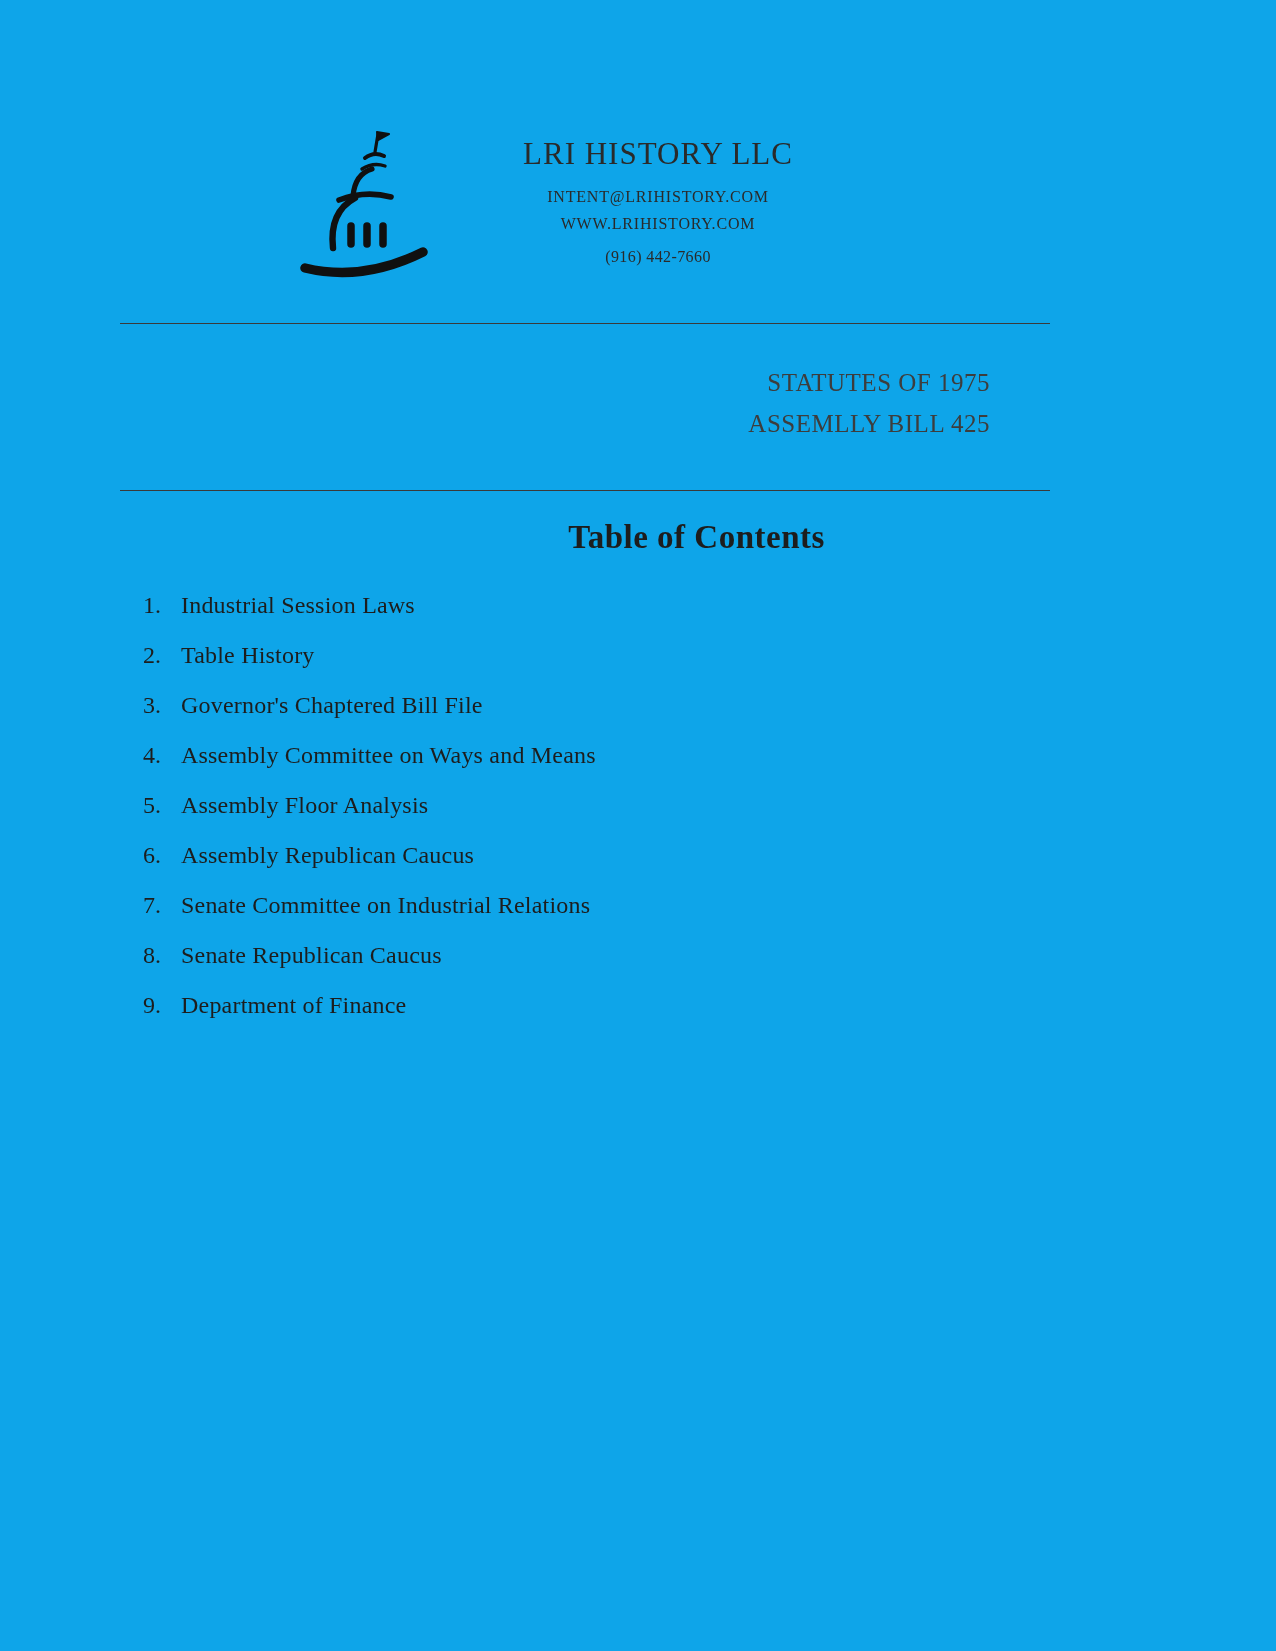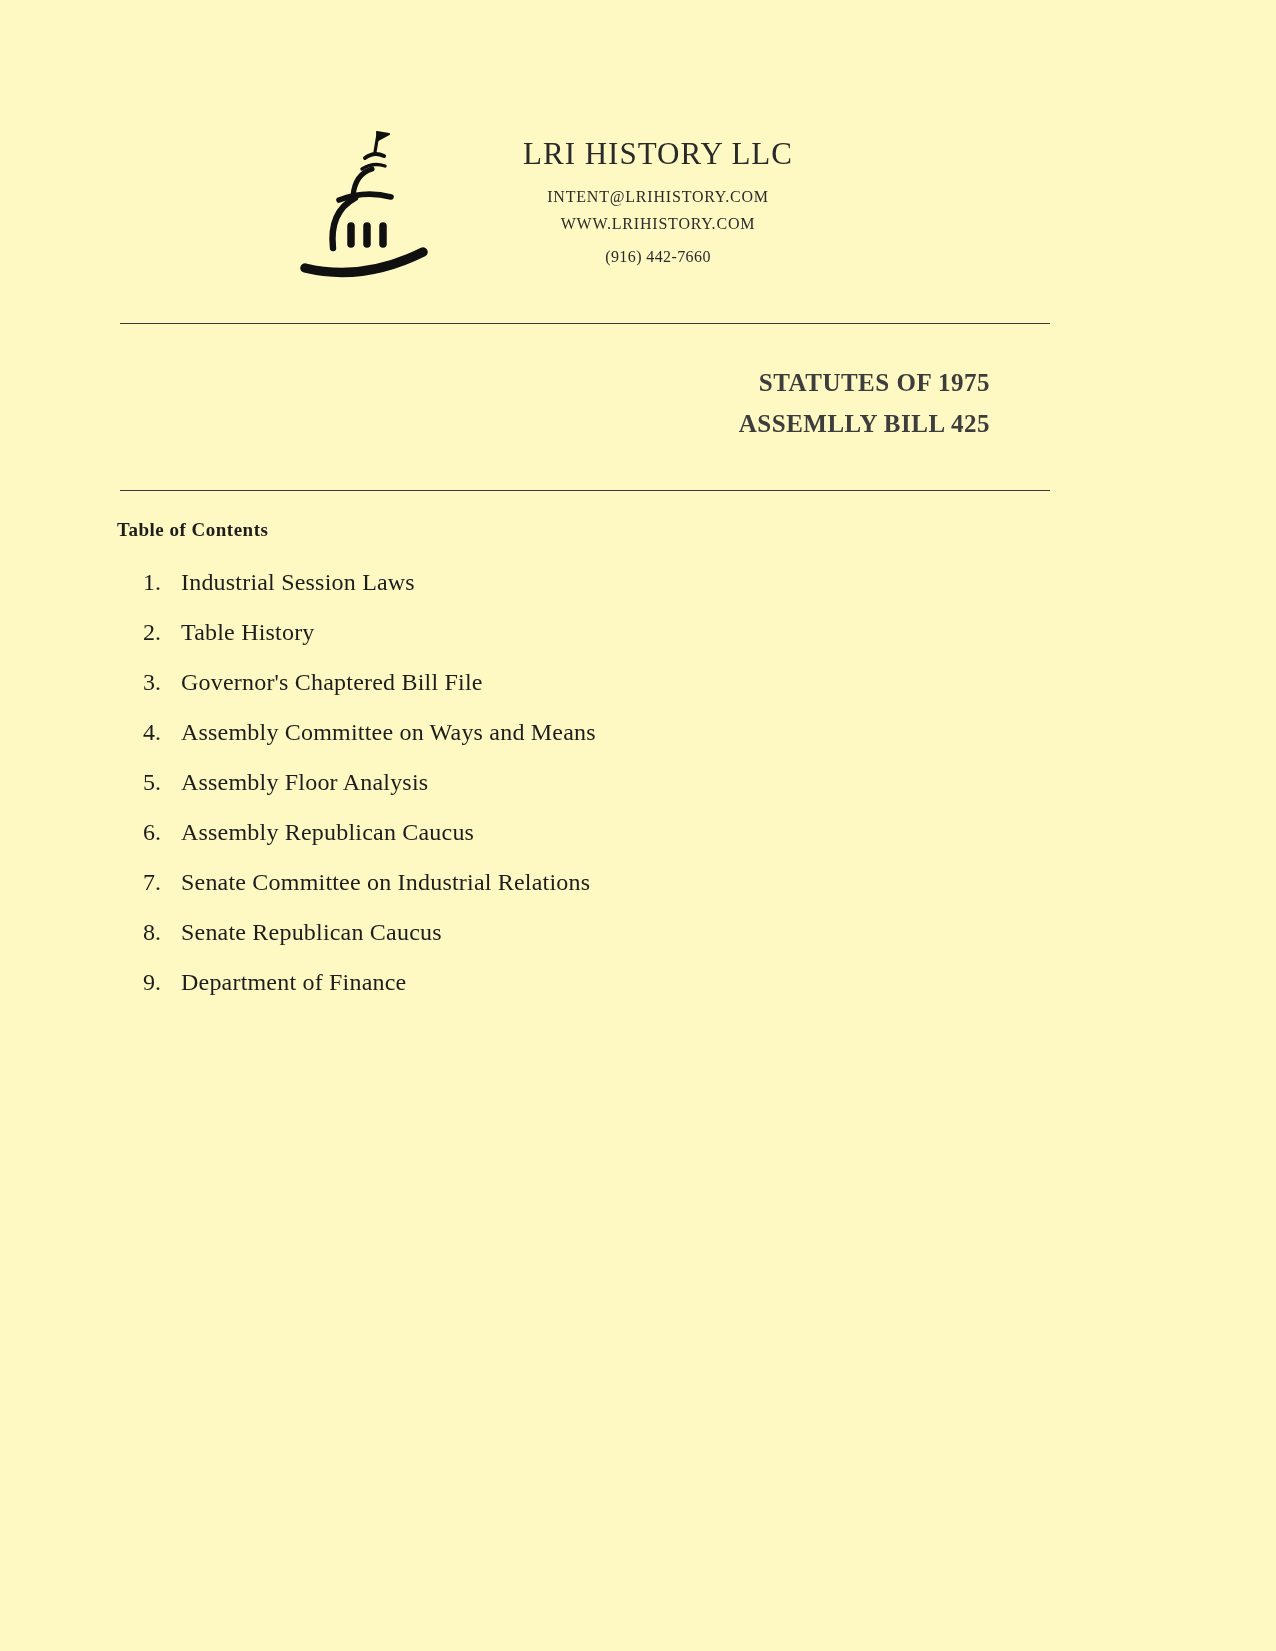"LRI HISTORY LLC" .page { background: #fef9c3 -> #0ea5e9 }
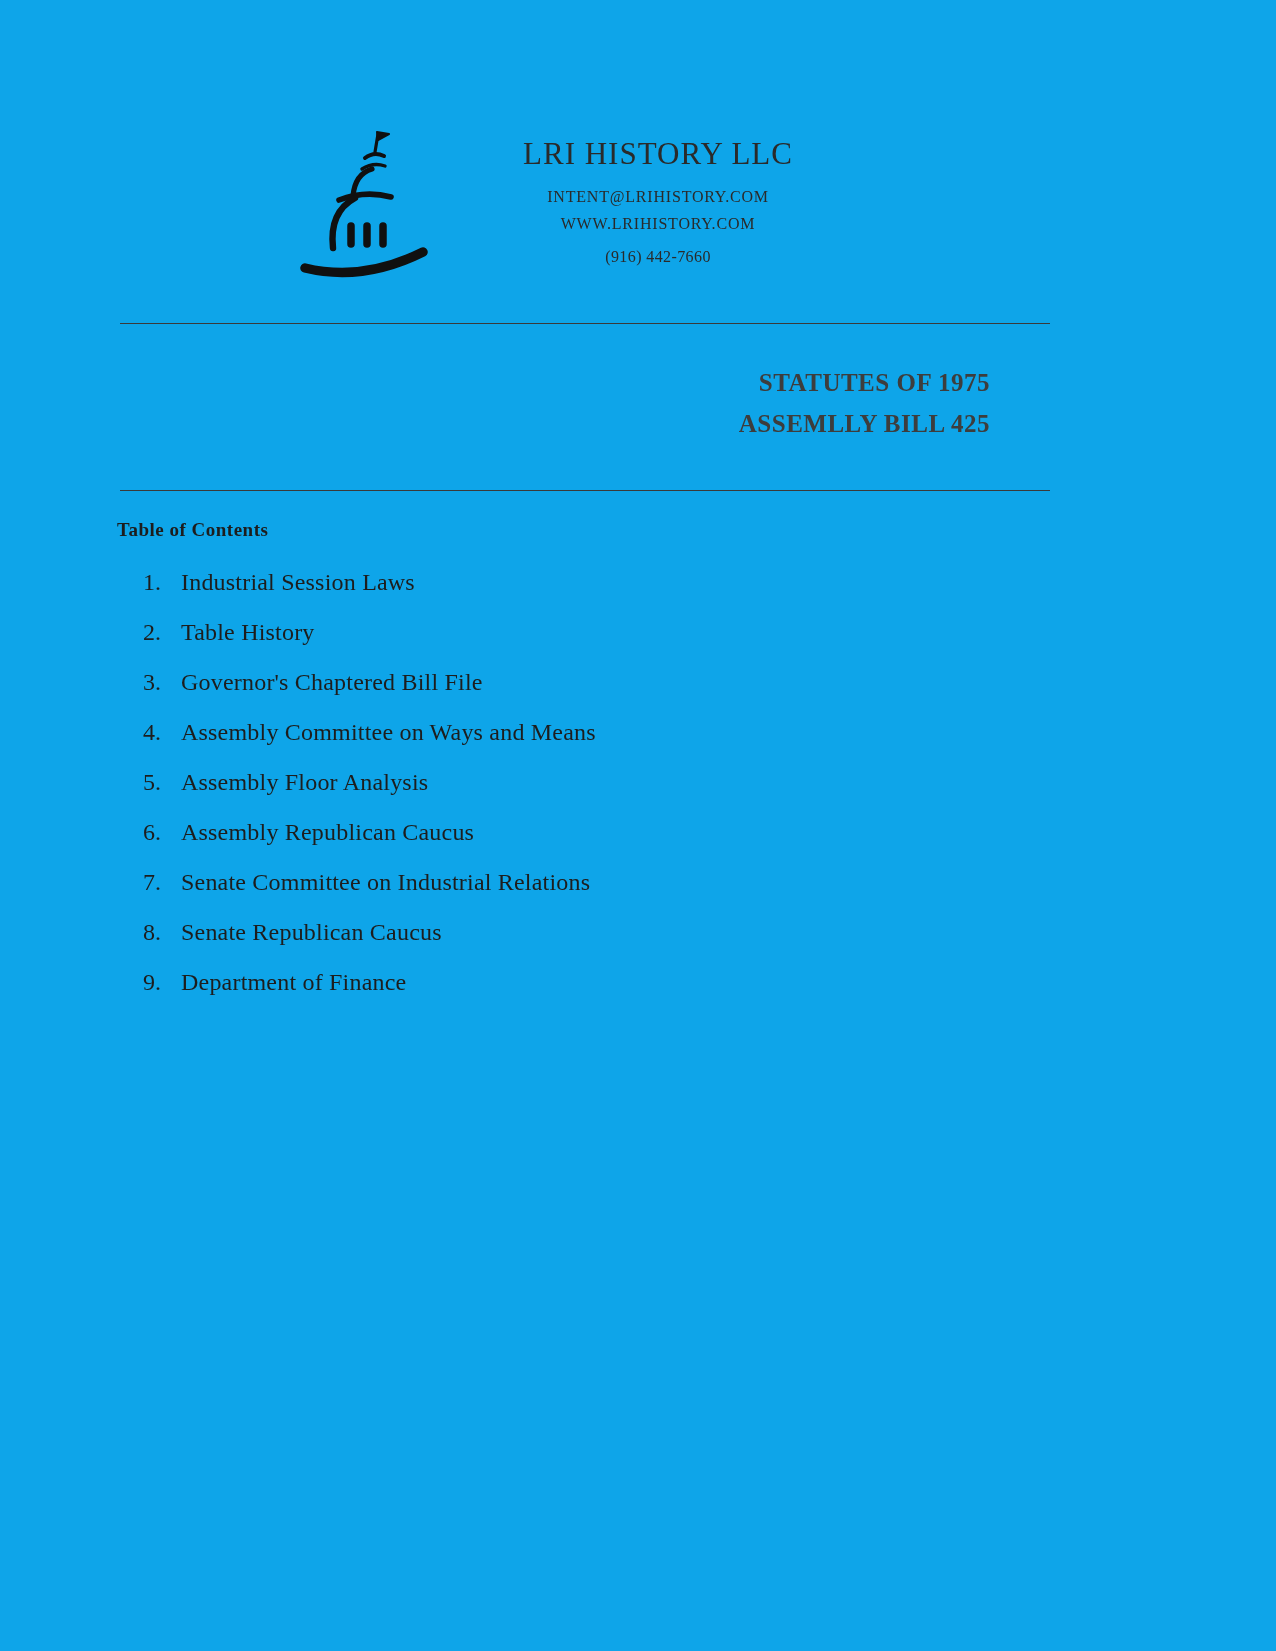"STATUTES OF 1975" .title-line { font-weight: bold -> normal }
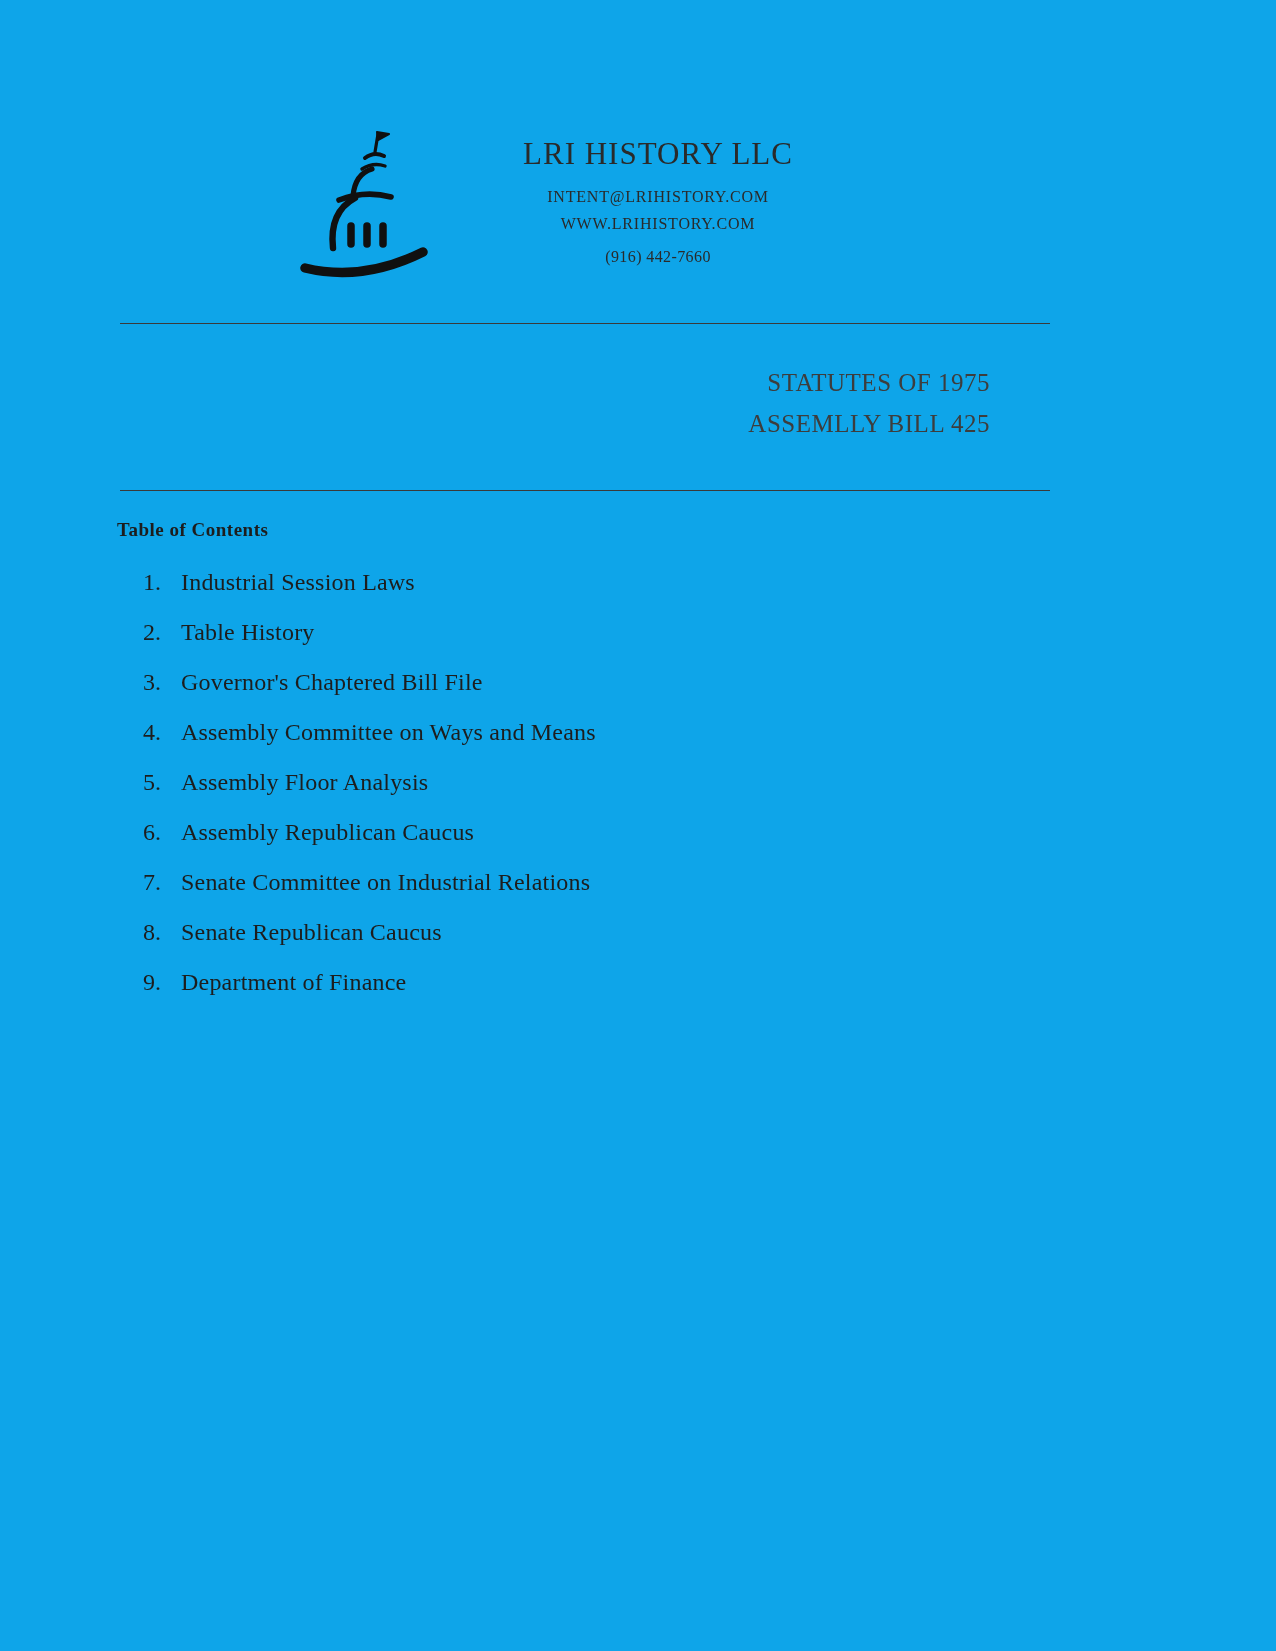"Table of Contents" .toc-heading { font-size: 19px -> 33px; margin: 0 0 28px 0 -> 0 0 36px 0; text-align: none -> center }
